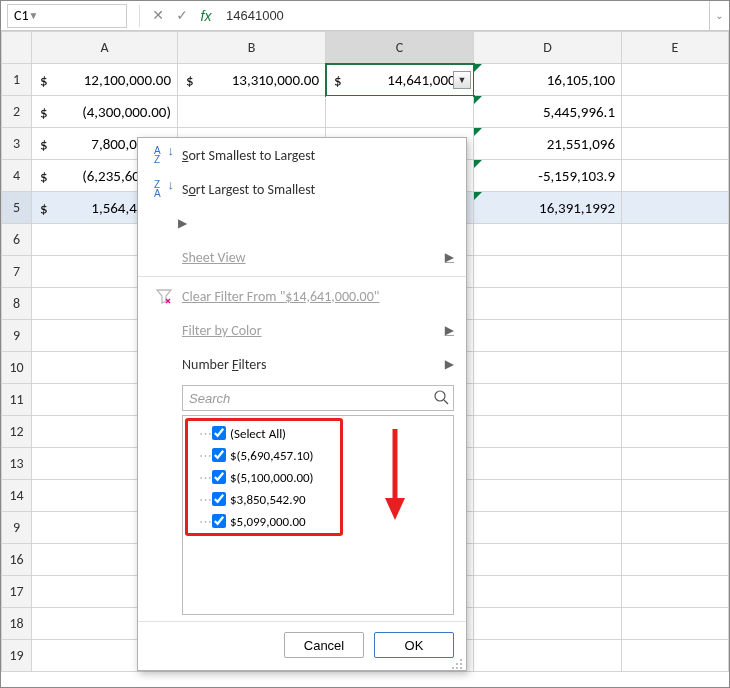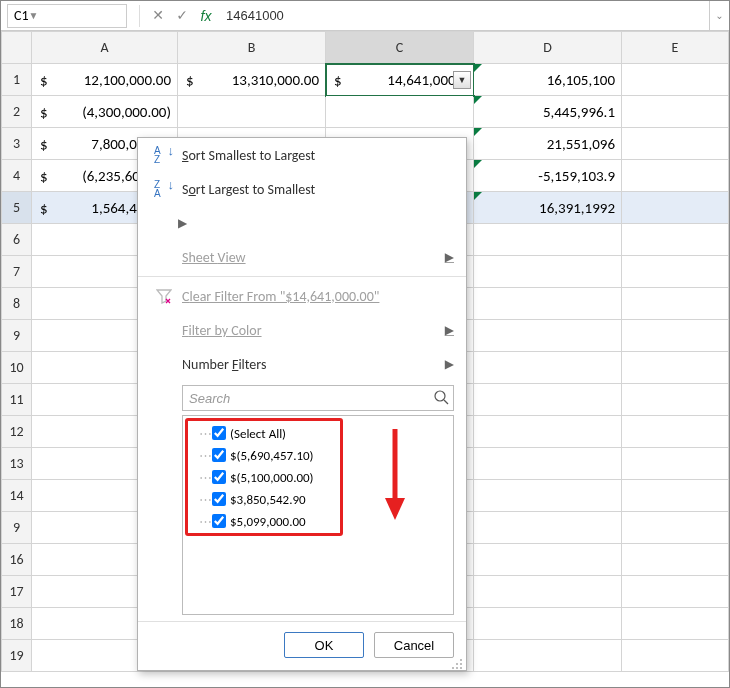"OK" button.btn { order: before "Cancel" -> after "Cancel" }
